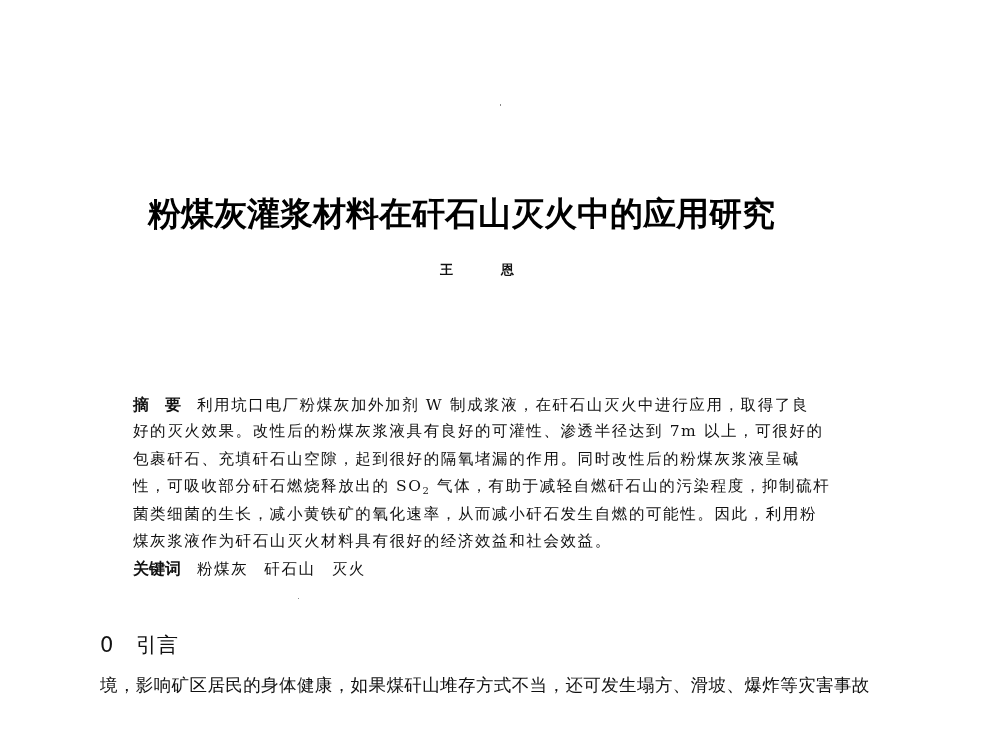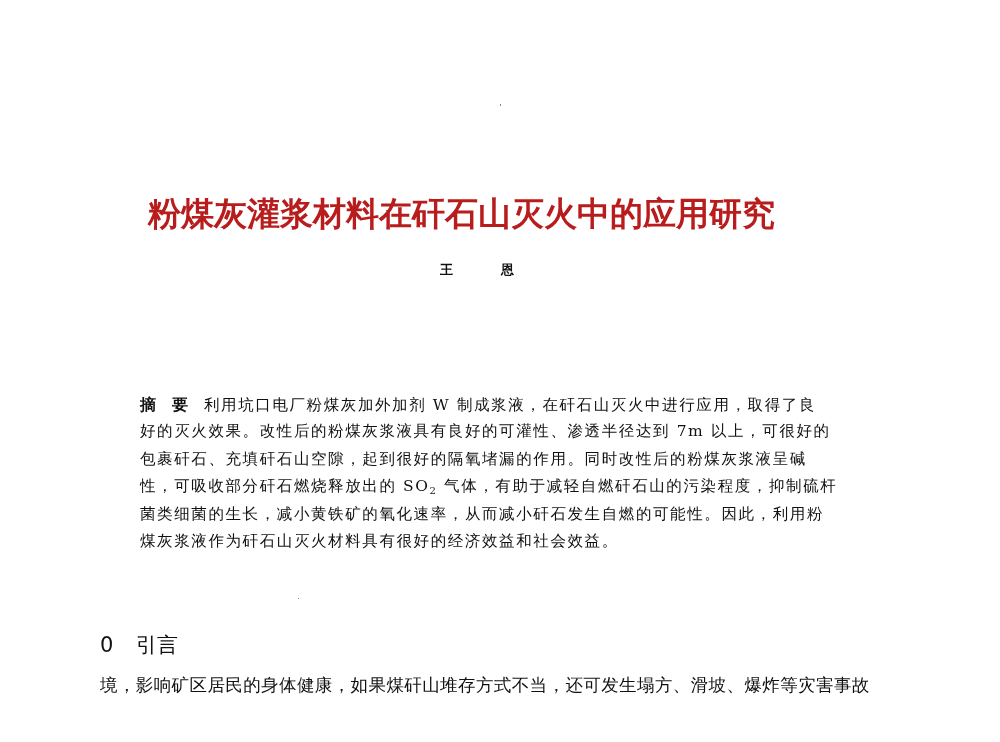"粉煤灰灌浆材料在矸石山灭火中的应用研究" .title { color: #b91c1c -> #000000 }
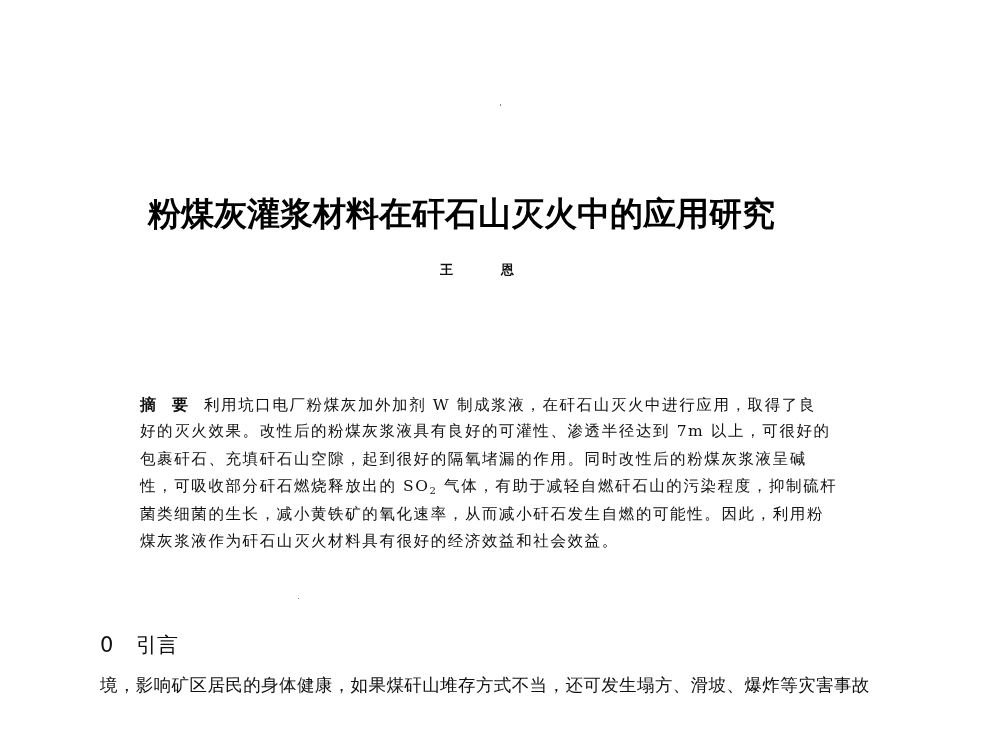"摘 要 利用坑口电厂粉煤灰加外加剂 W" .abstract { left: 140px -> 133px }
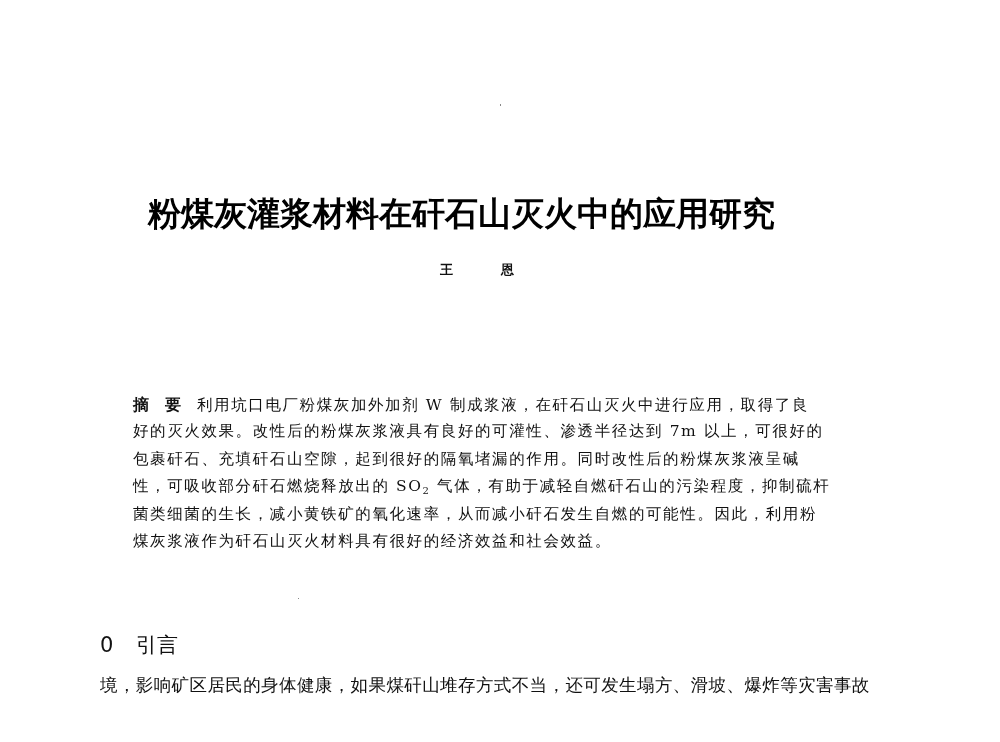"关键词 粉煤灰 矸石山 灭火" div.line { html: none -> <div> <span>关键词</span><span></span><span>粉煤灰</span><span>矸石山</span><span>灭火</span> </div> }
